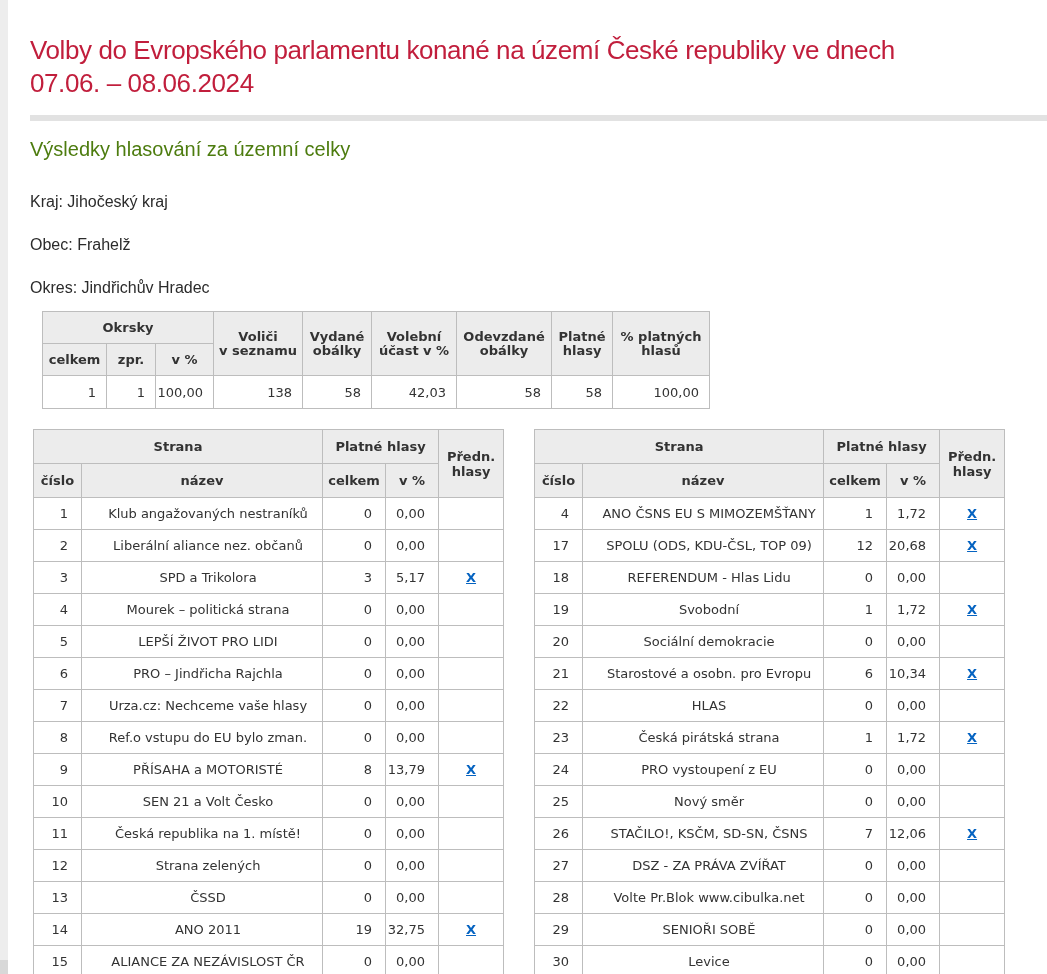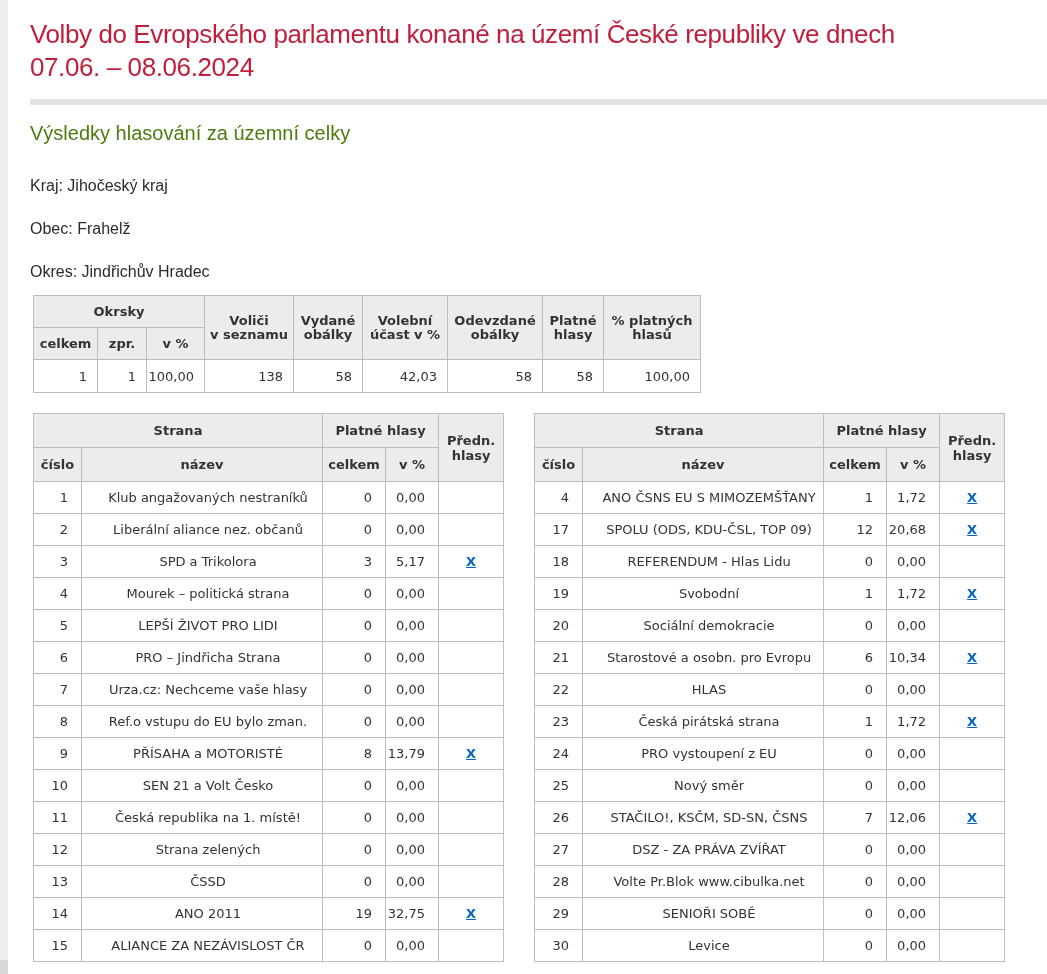"Volby do Evropského parlamentu konané" .page-title { padding-top: 18px -> 34px }
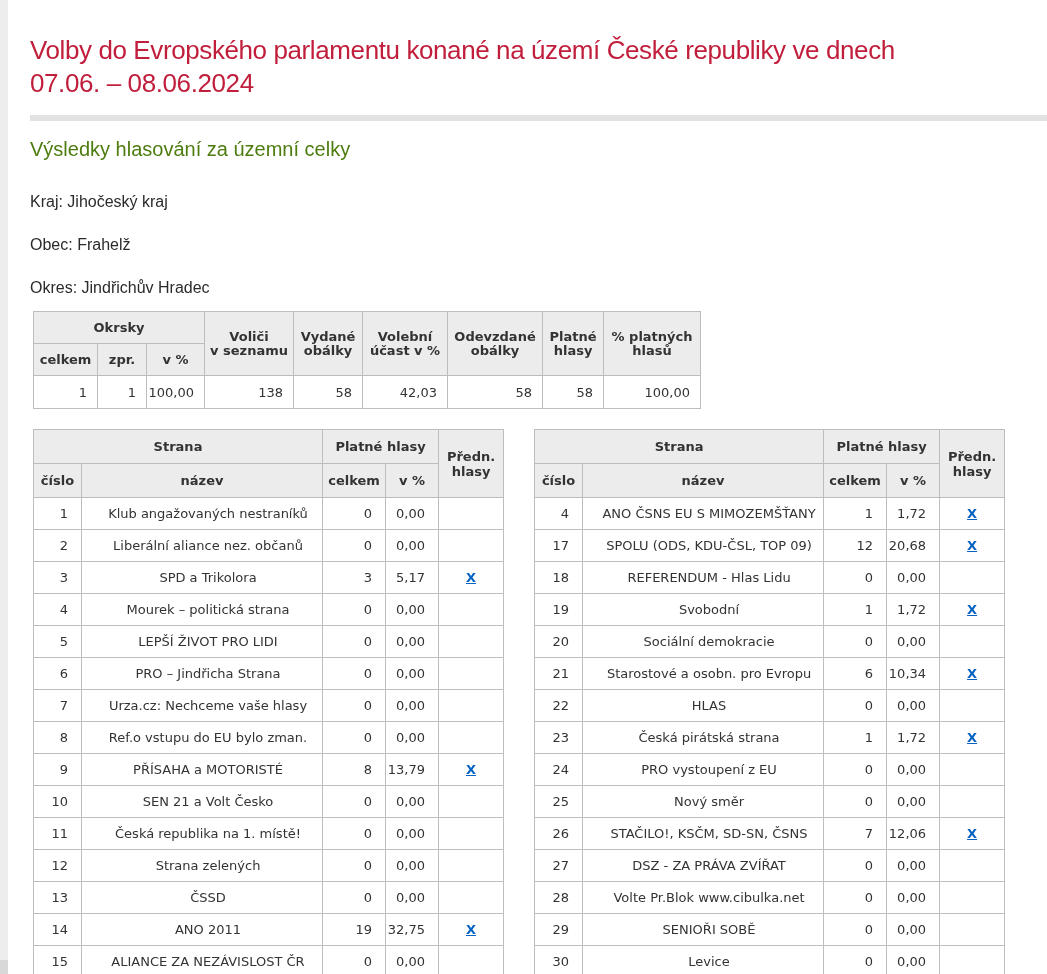"Okrsky" .summary-table { margin-left: 3px -> 12px }
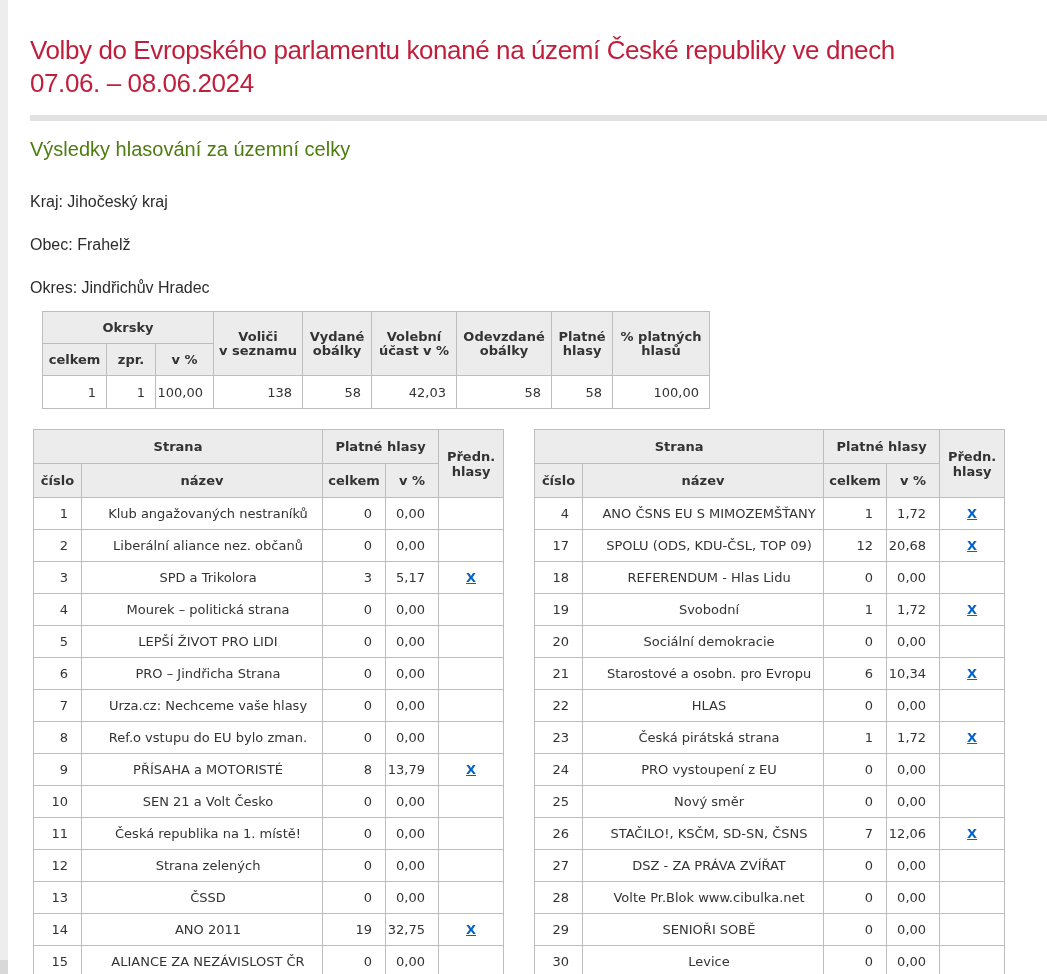"PRO – Jindřicha Strana" td.name { text: Strana -> Rajchla }
